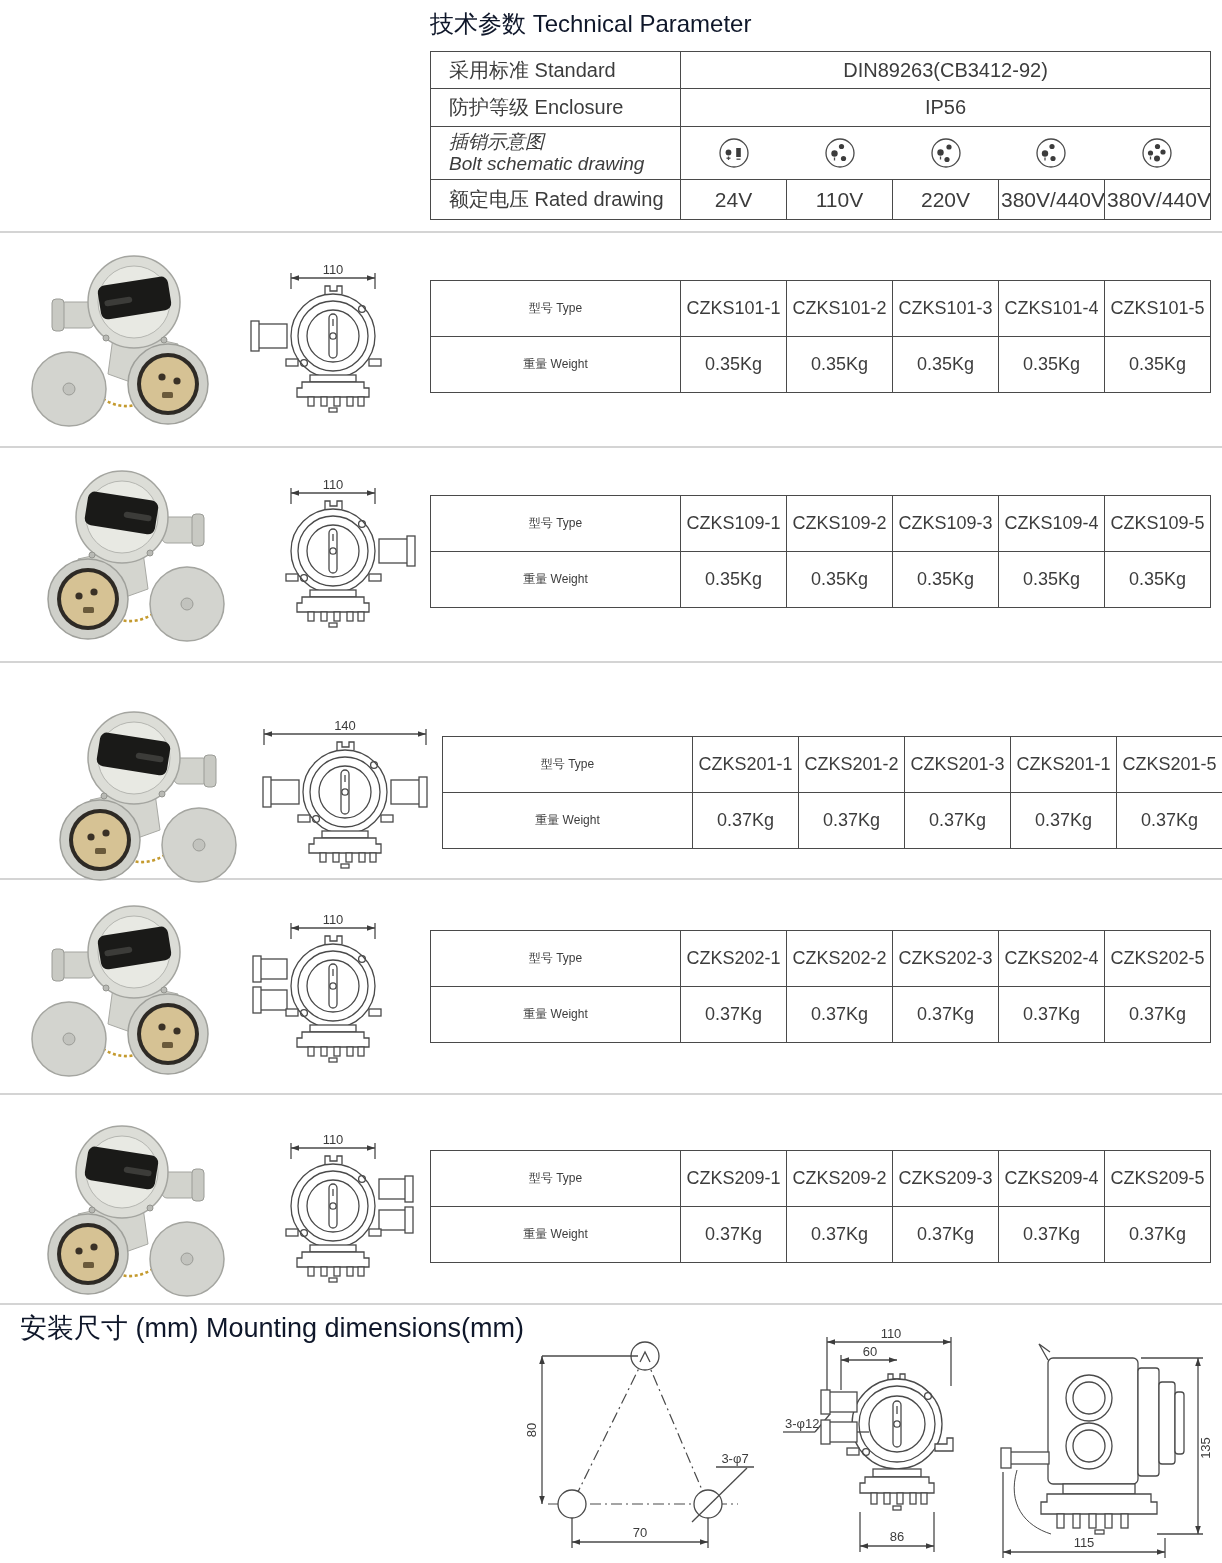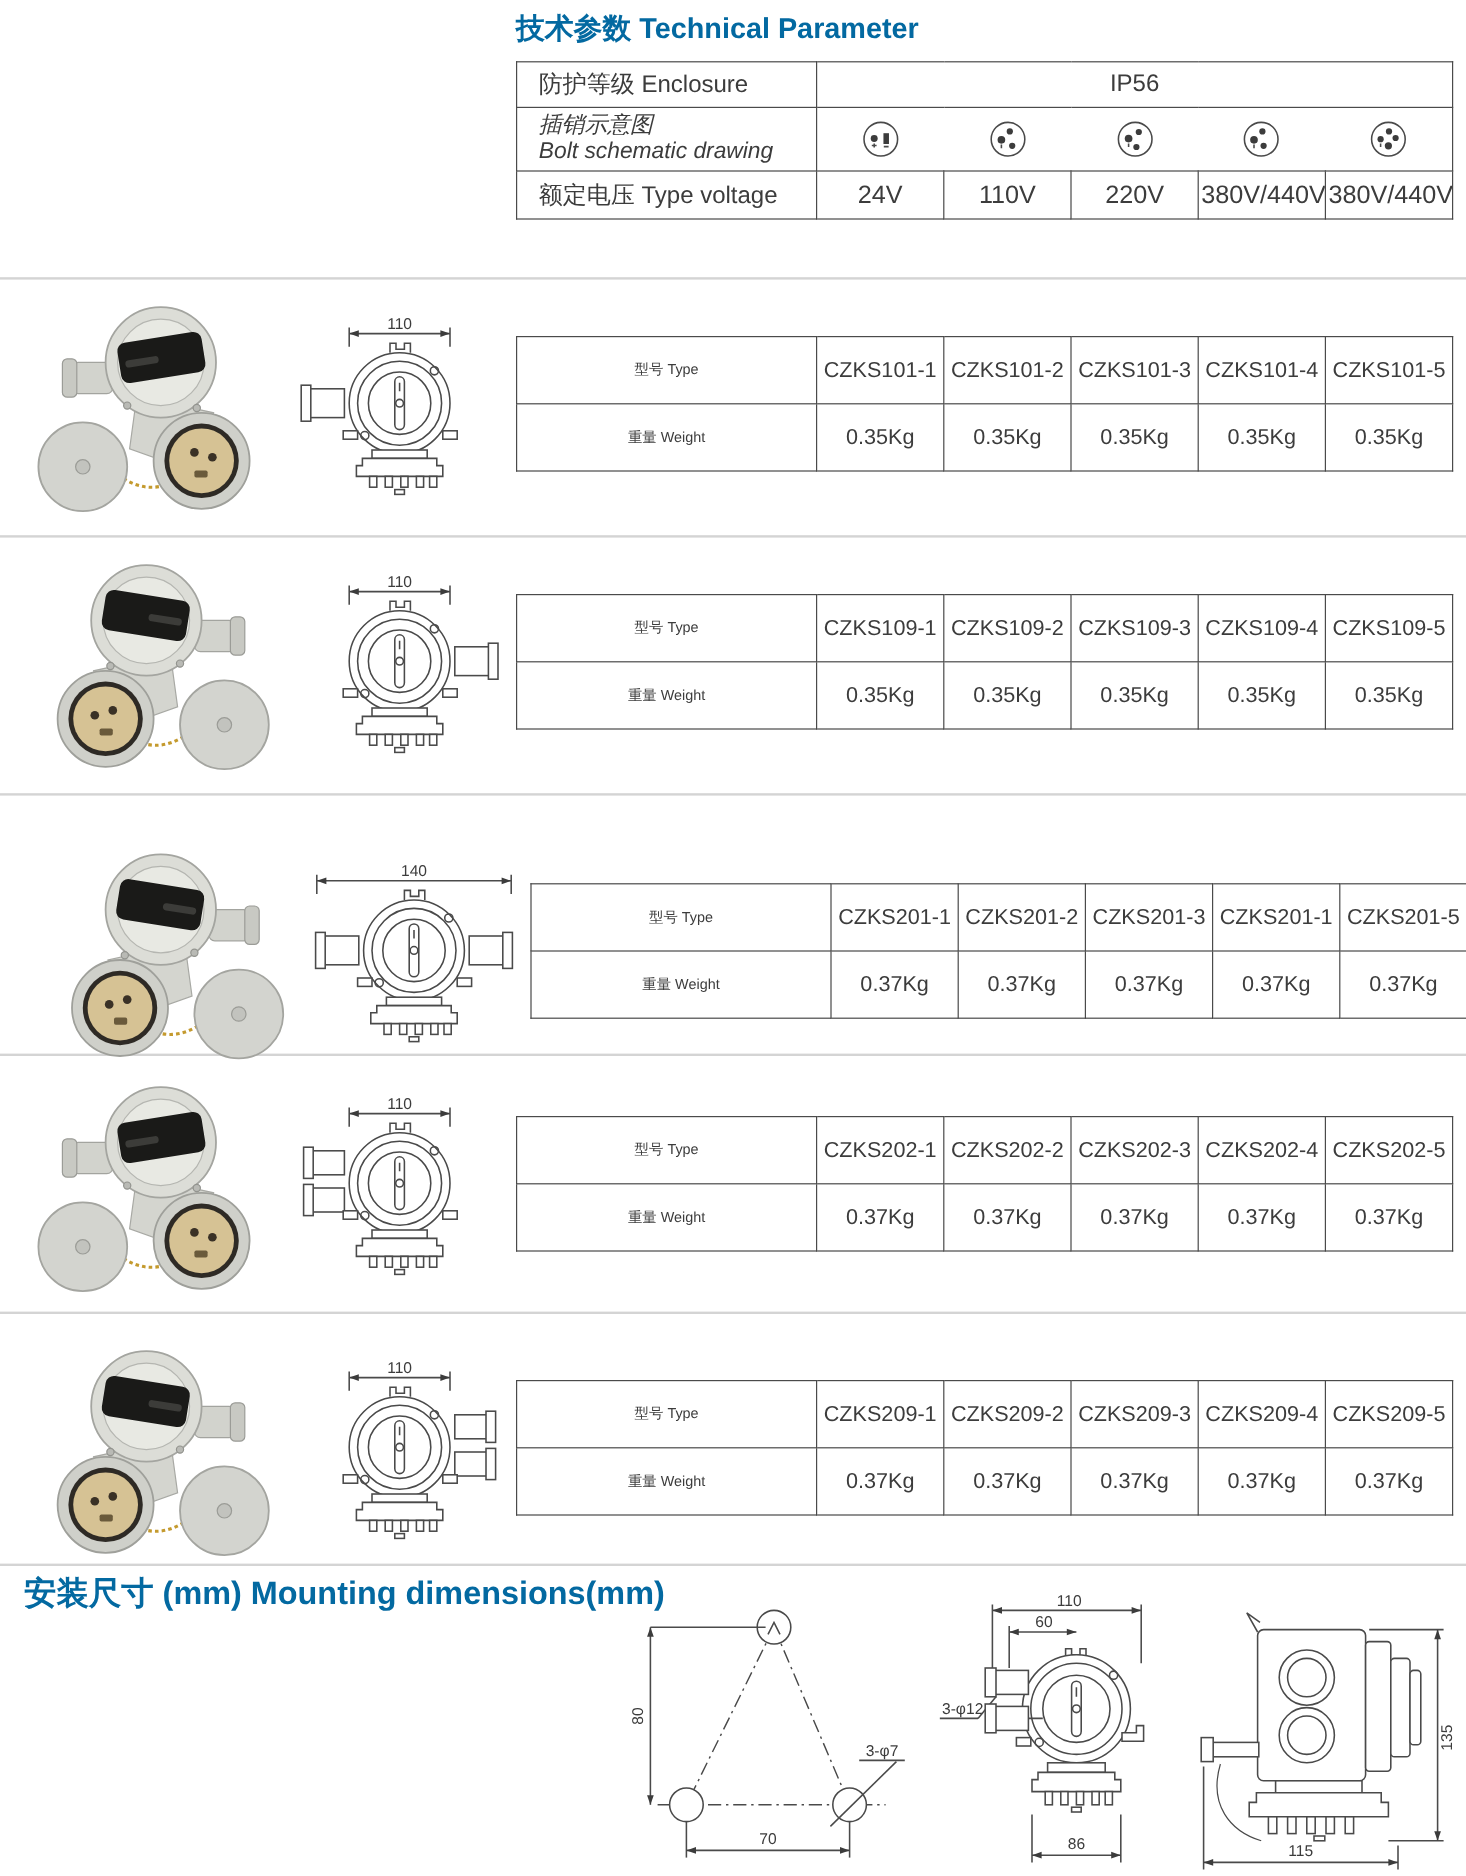"技术参数 Technical Parameter" .orange-heading { color: #0369a1 -> #0f172a; font-weight: bold -> normal }
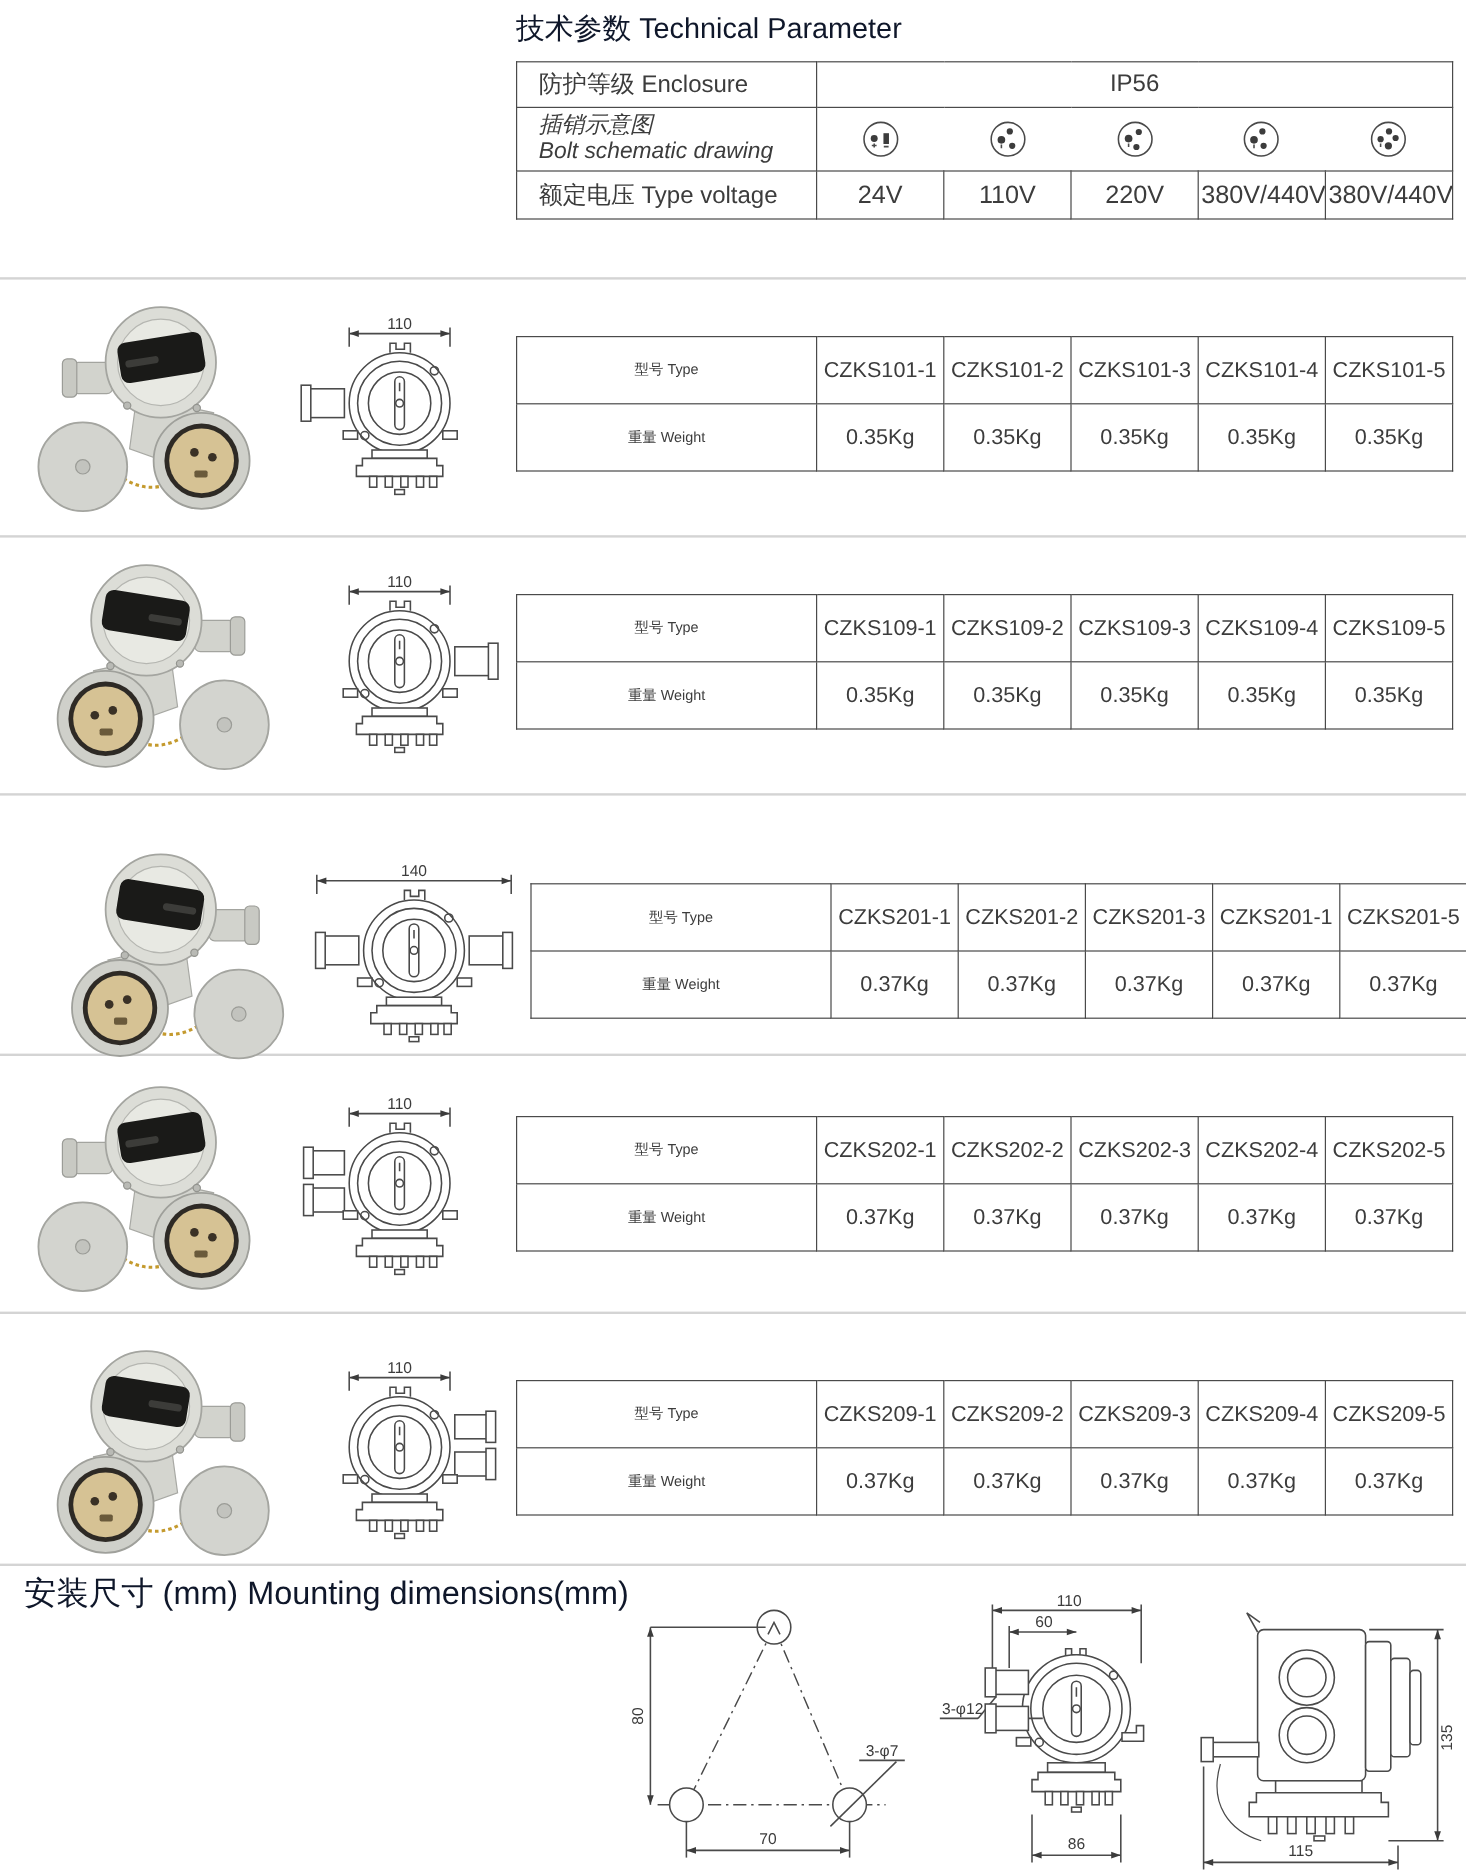"采用标准 Standard" tr.r-std { html: none -> <tr> <td>采用标准 Standard</td> <td>DIN89263(CB3412-92)</td> </tr> }
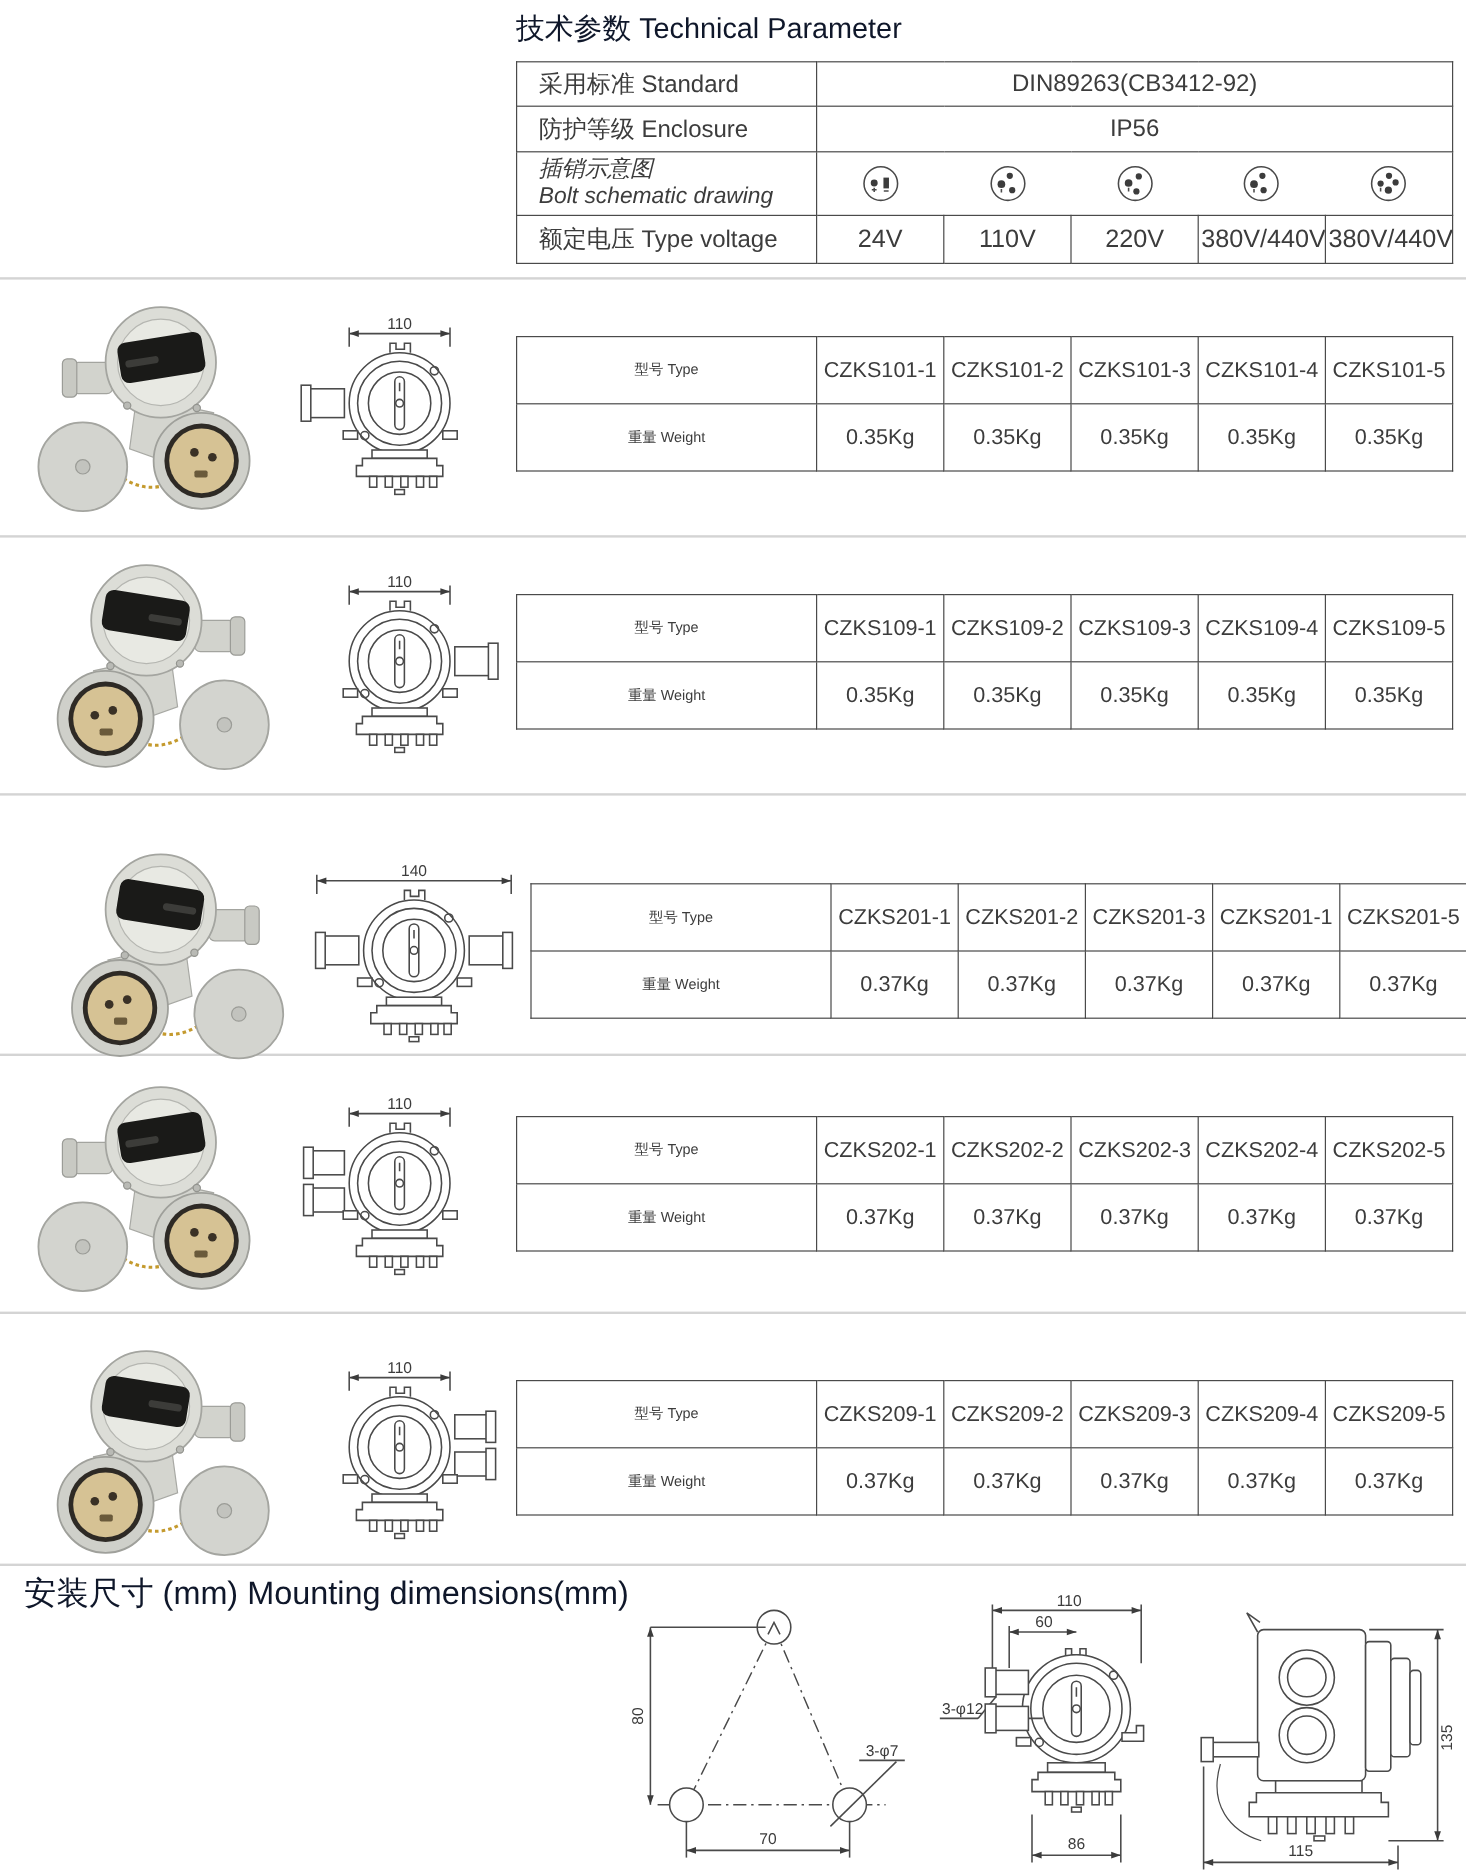"额定电压 Type voltage" td.lbl { text: Type voltage -> Rated drawing }
